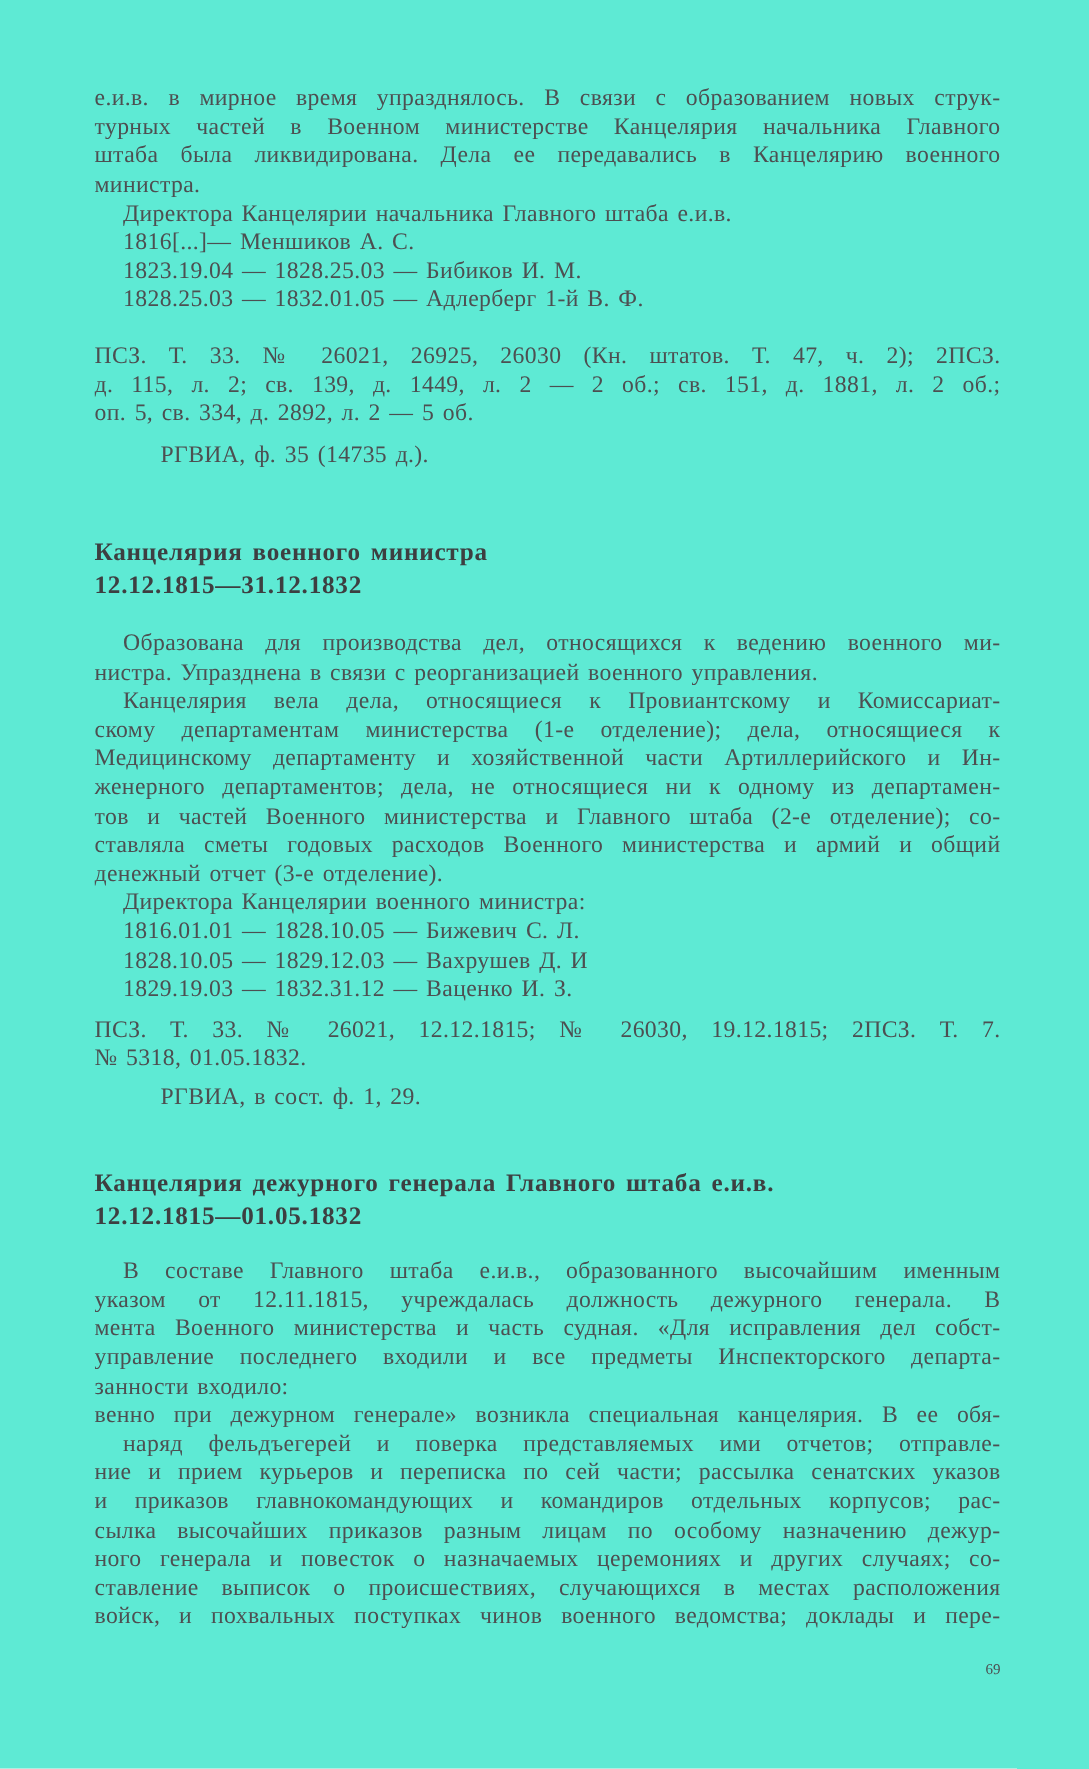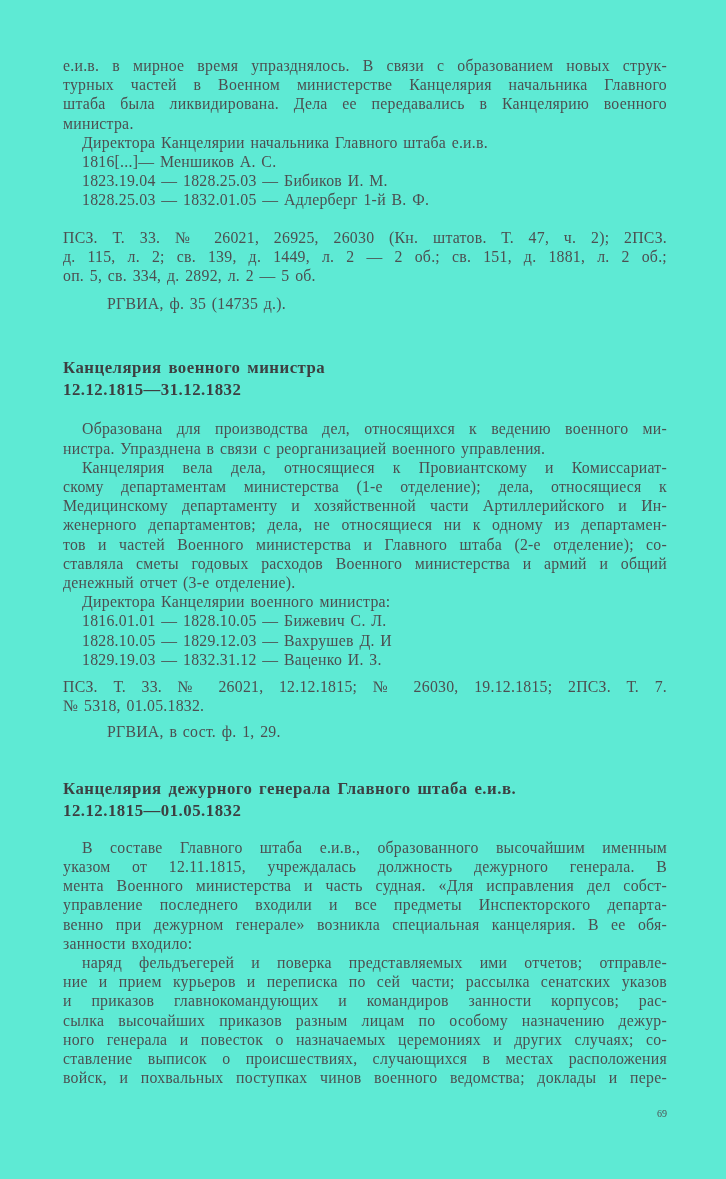"венно при дежурном генерале» возникла" div.line { order: before "занности входило:" -> after "занности входило:" }
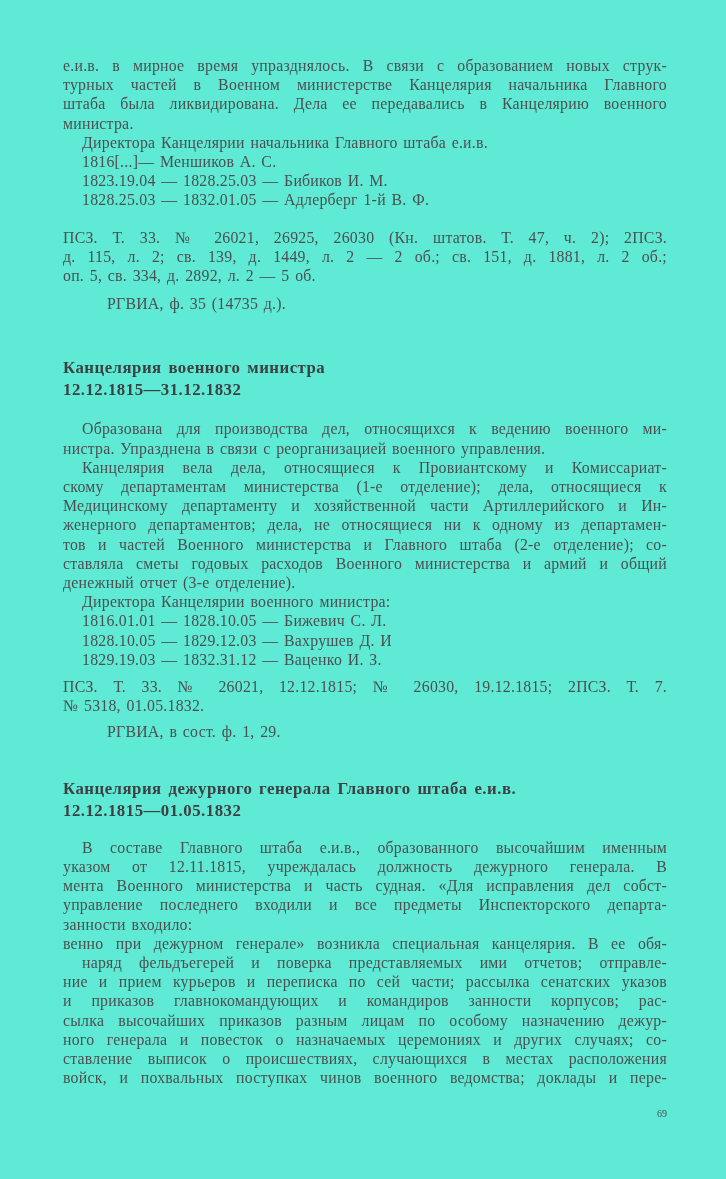"и приказов главнокомандующих и" div.line { text: занности -> отдельных }
